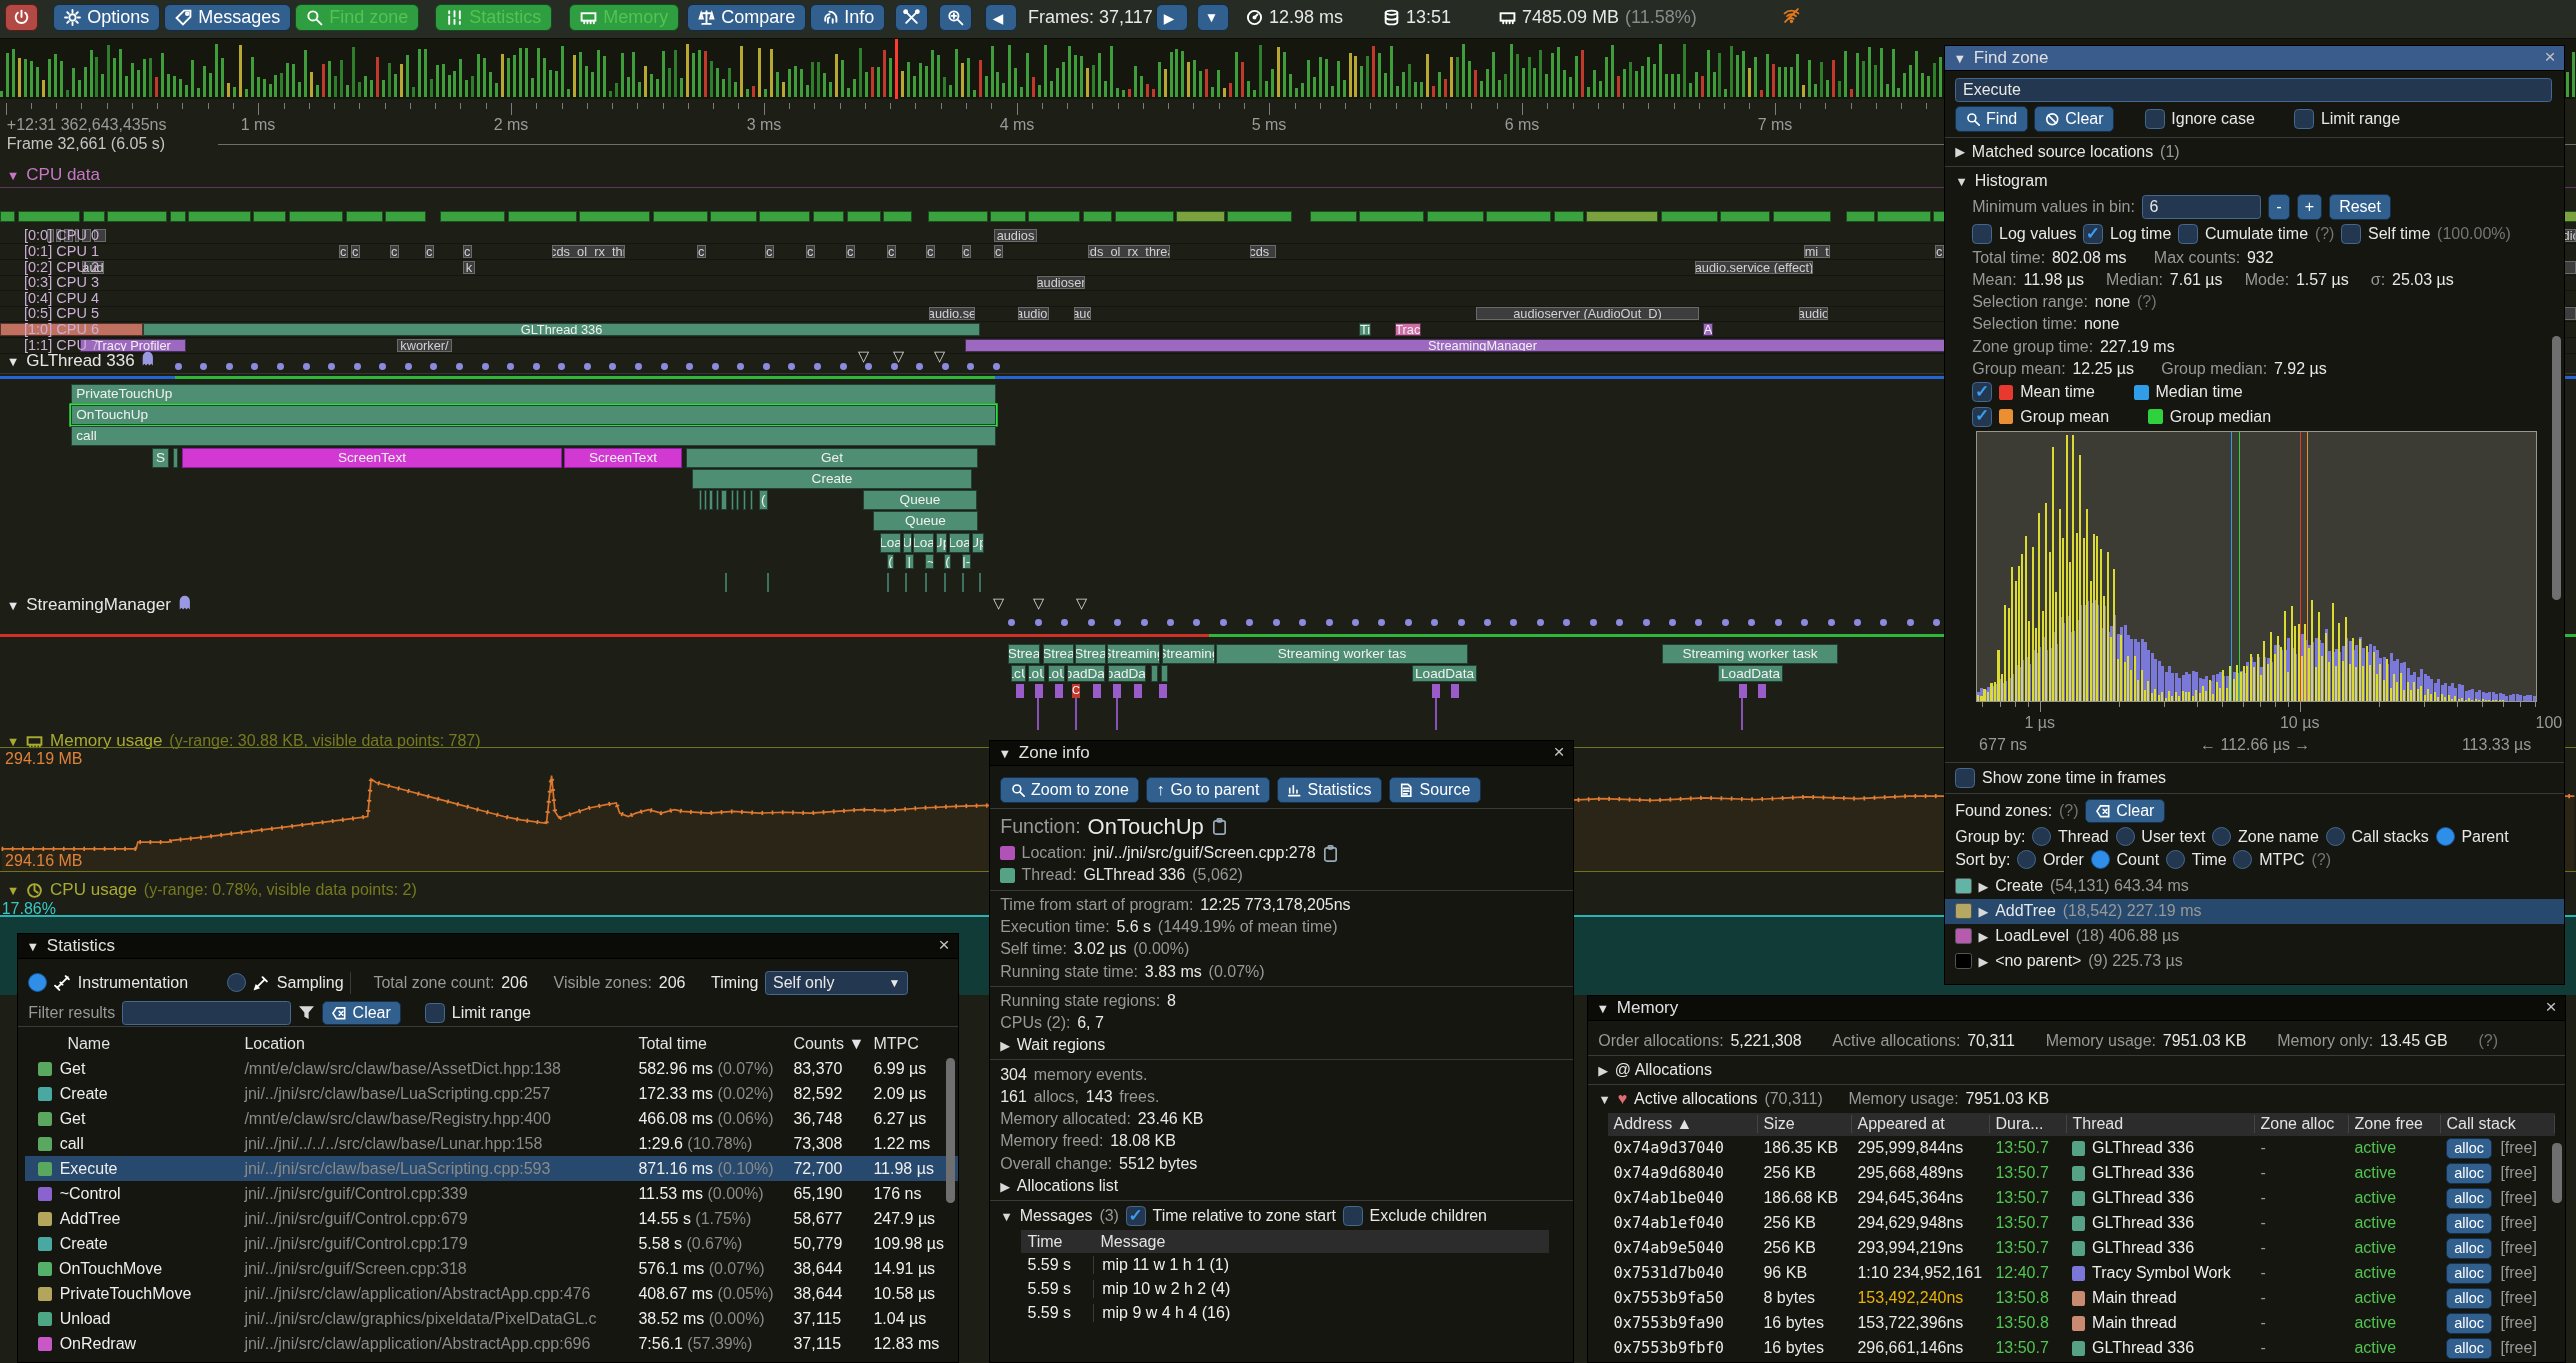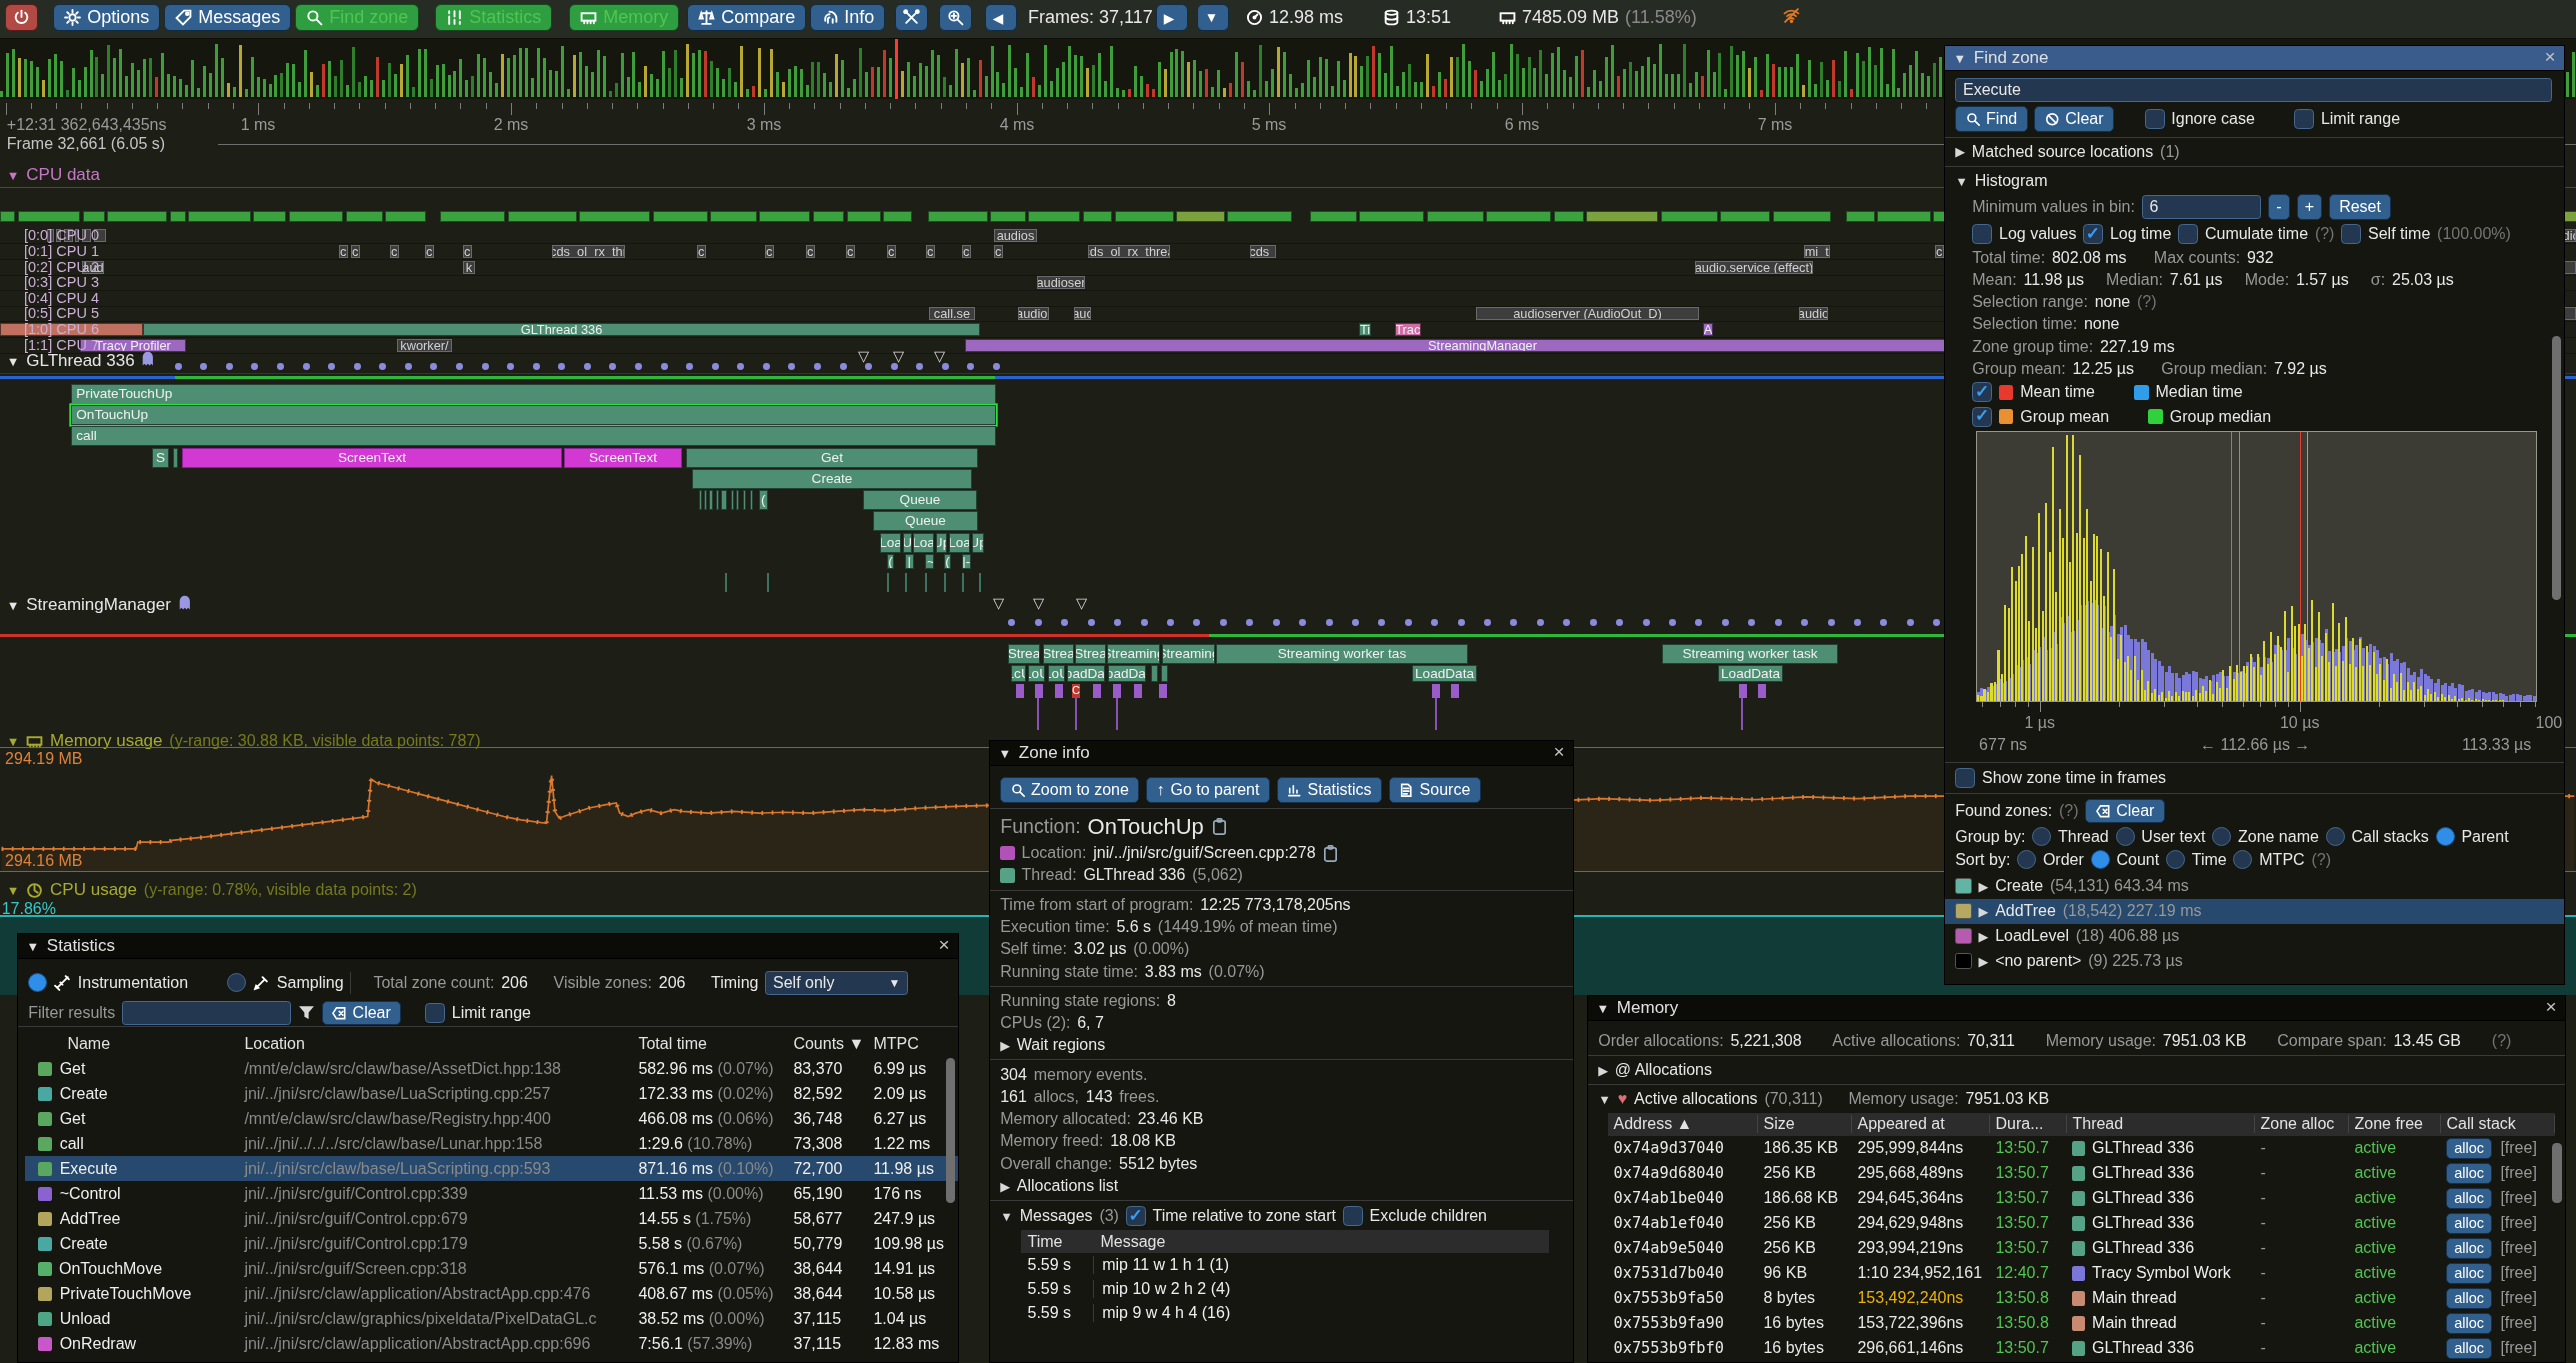"call.se" div.zn { text: call.se -> audio.se }
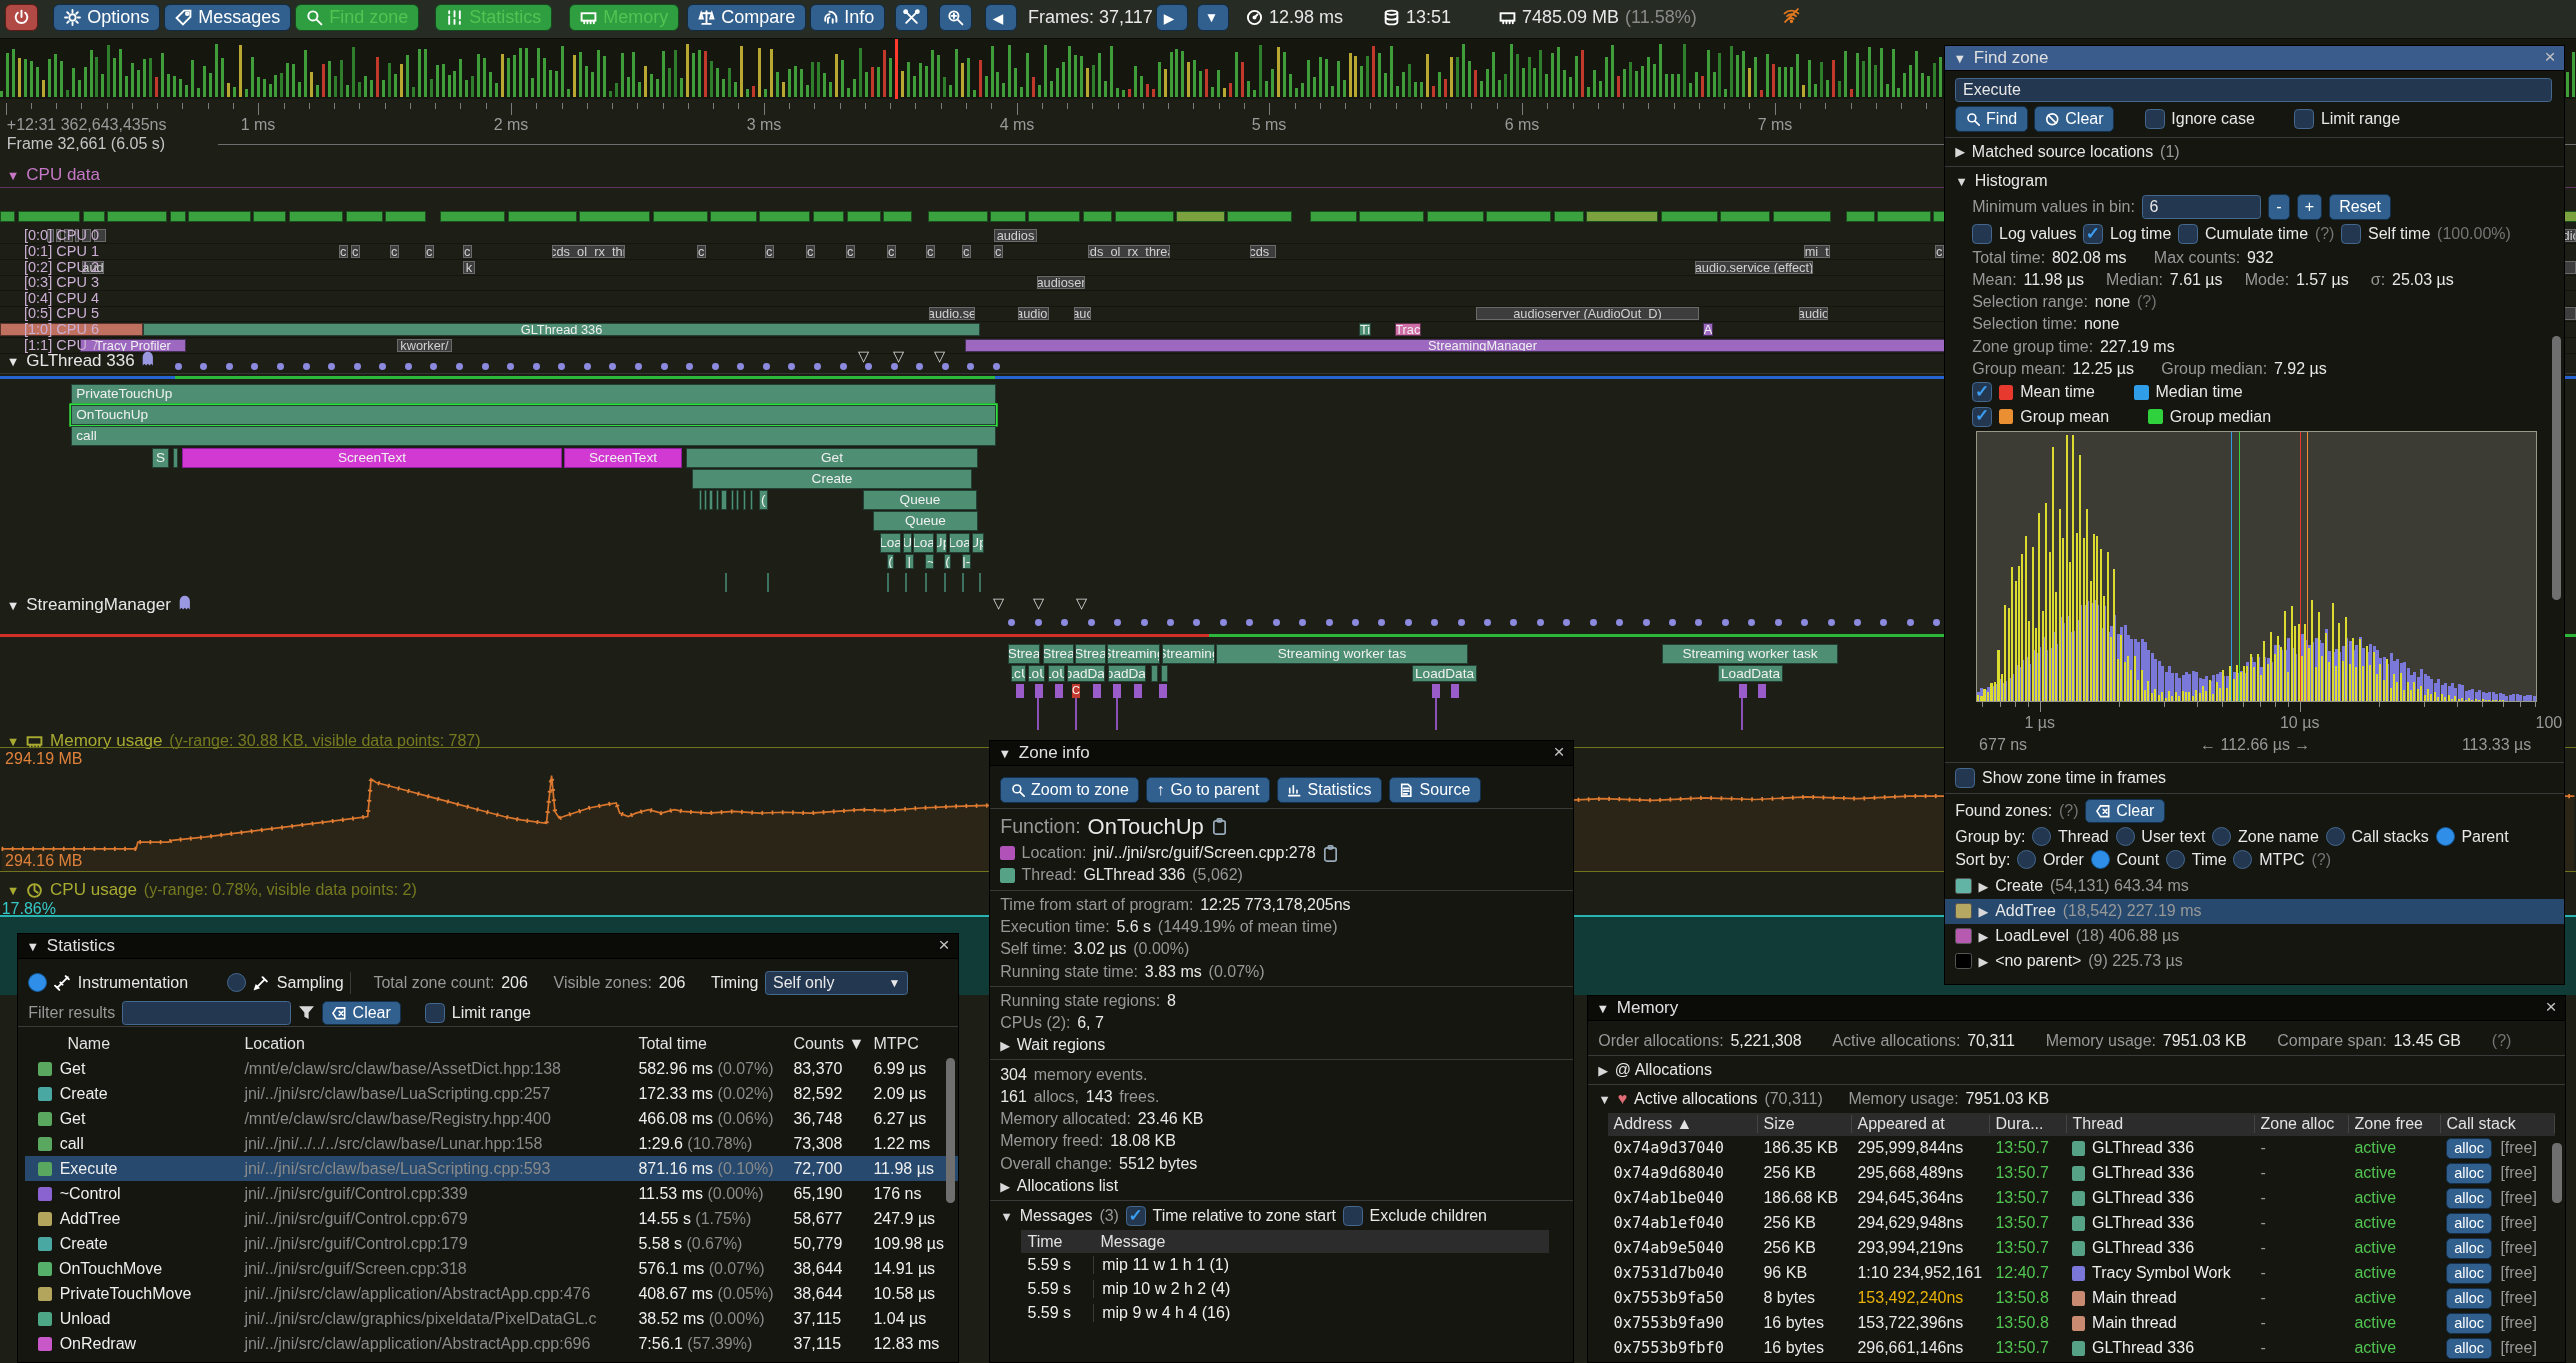"Compare span:" span.lab { text: Compare span -> Memory only }
